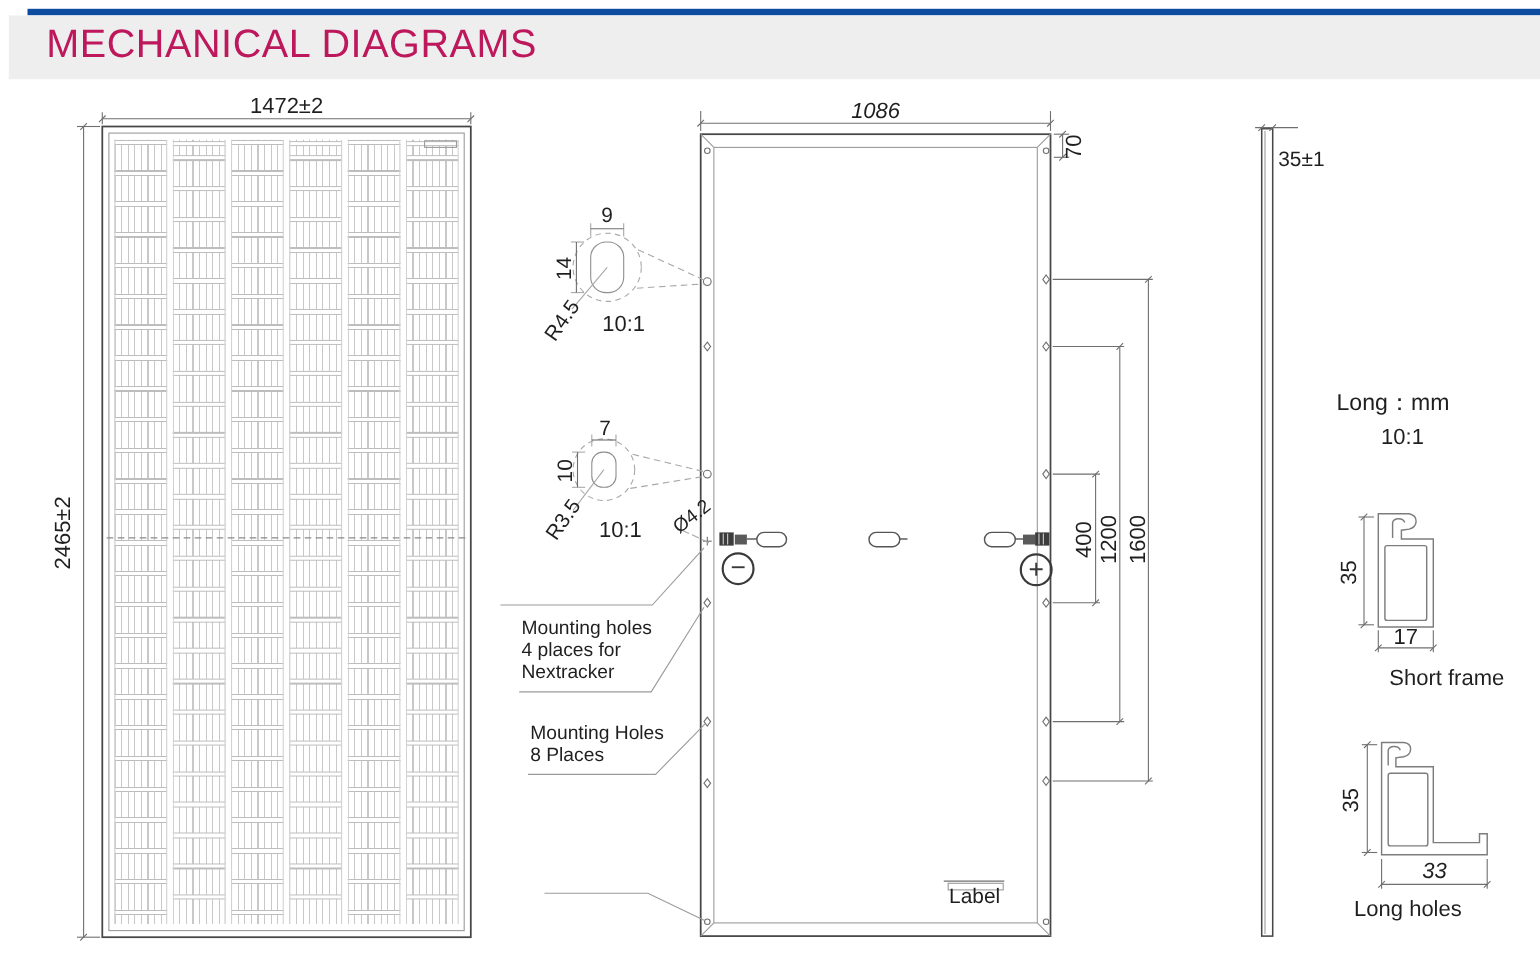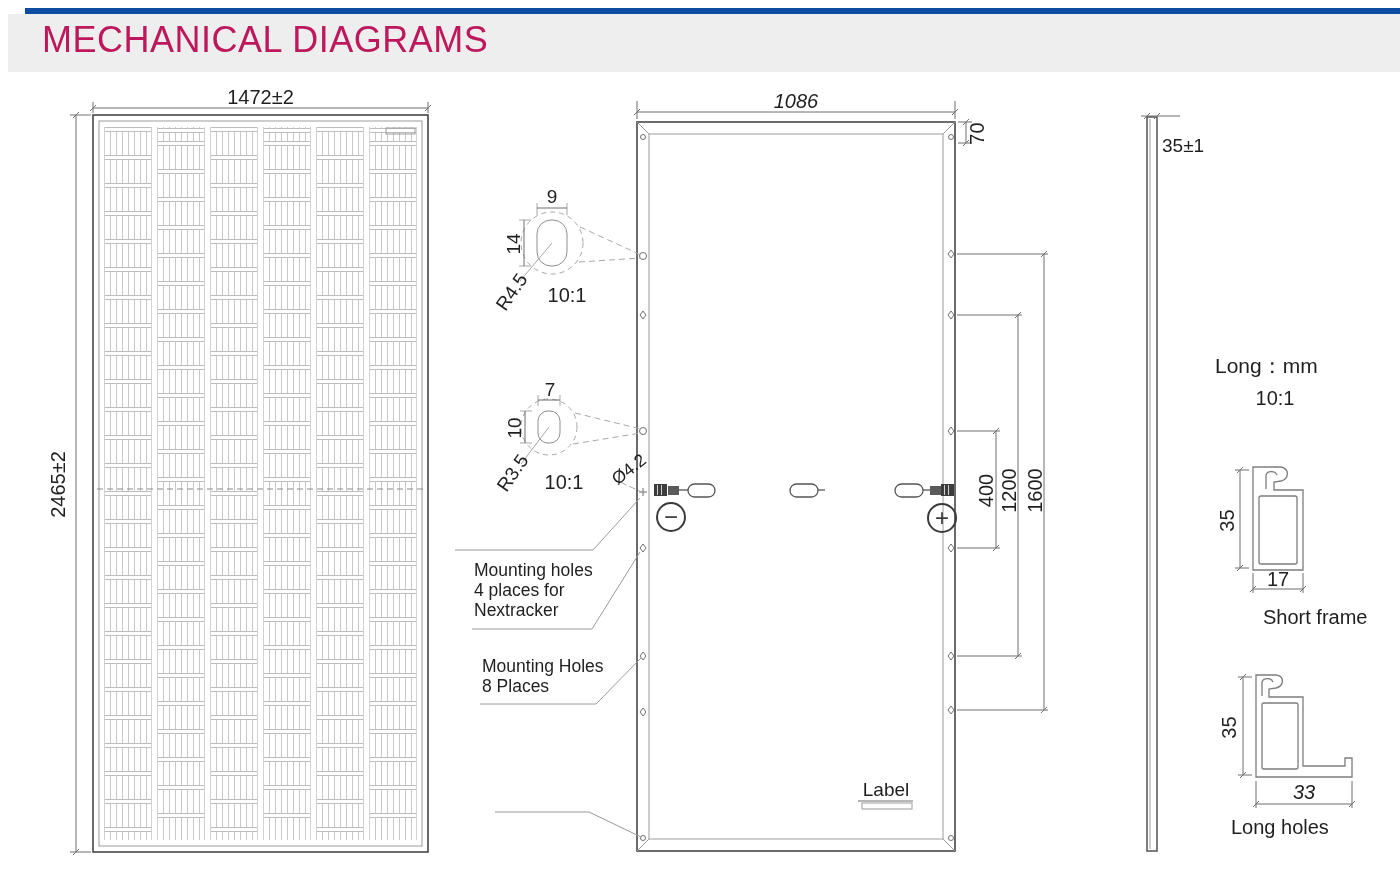"Label" div.abs { top: 779px -> 805px }
